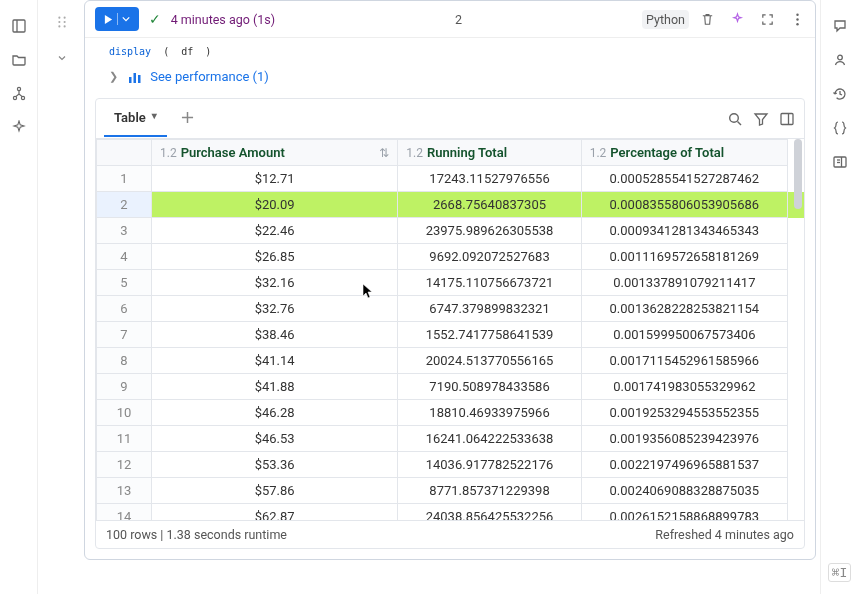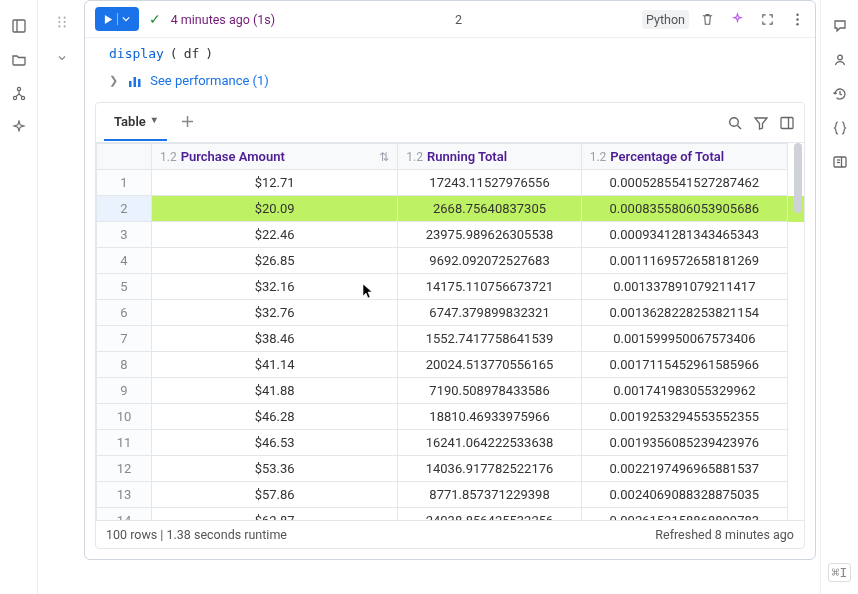"display" .code-area { font-size: 13px -> 10px; gap: 6px -> 12px }
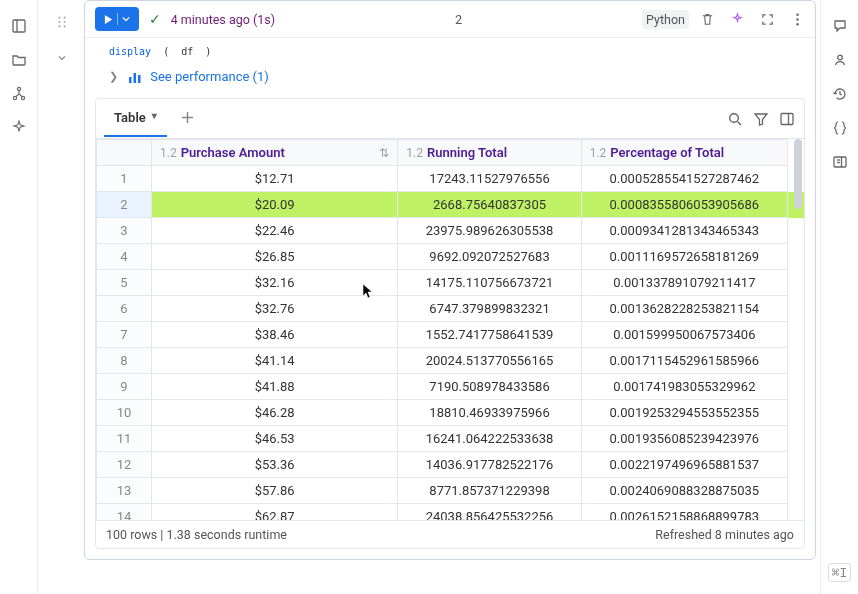"Purchase Amount" th .hname { color: #4c1d95 -> #14532d }
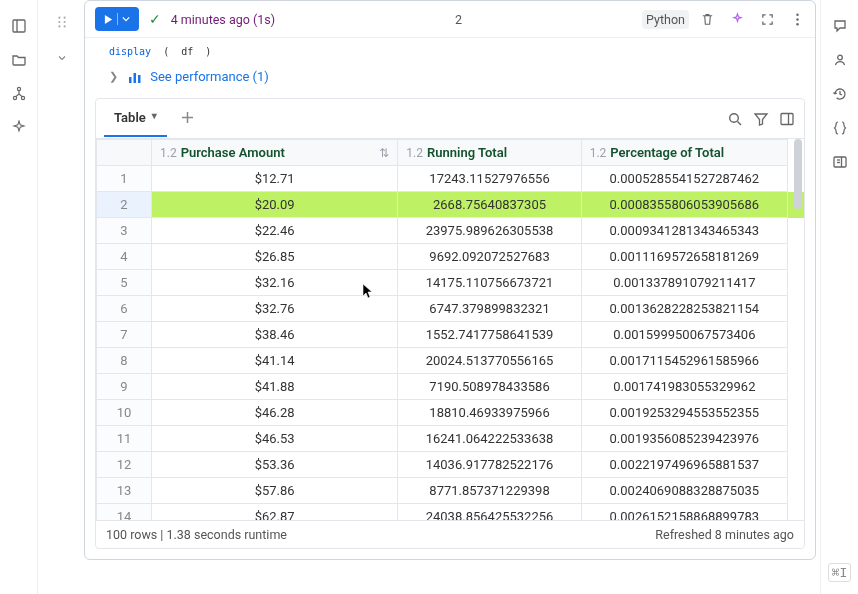"Refreshed 8 minutes ago" span { text: 8 -> 4 }
